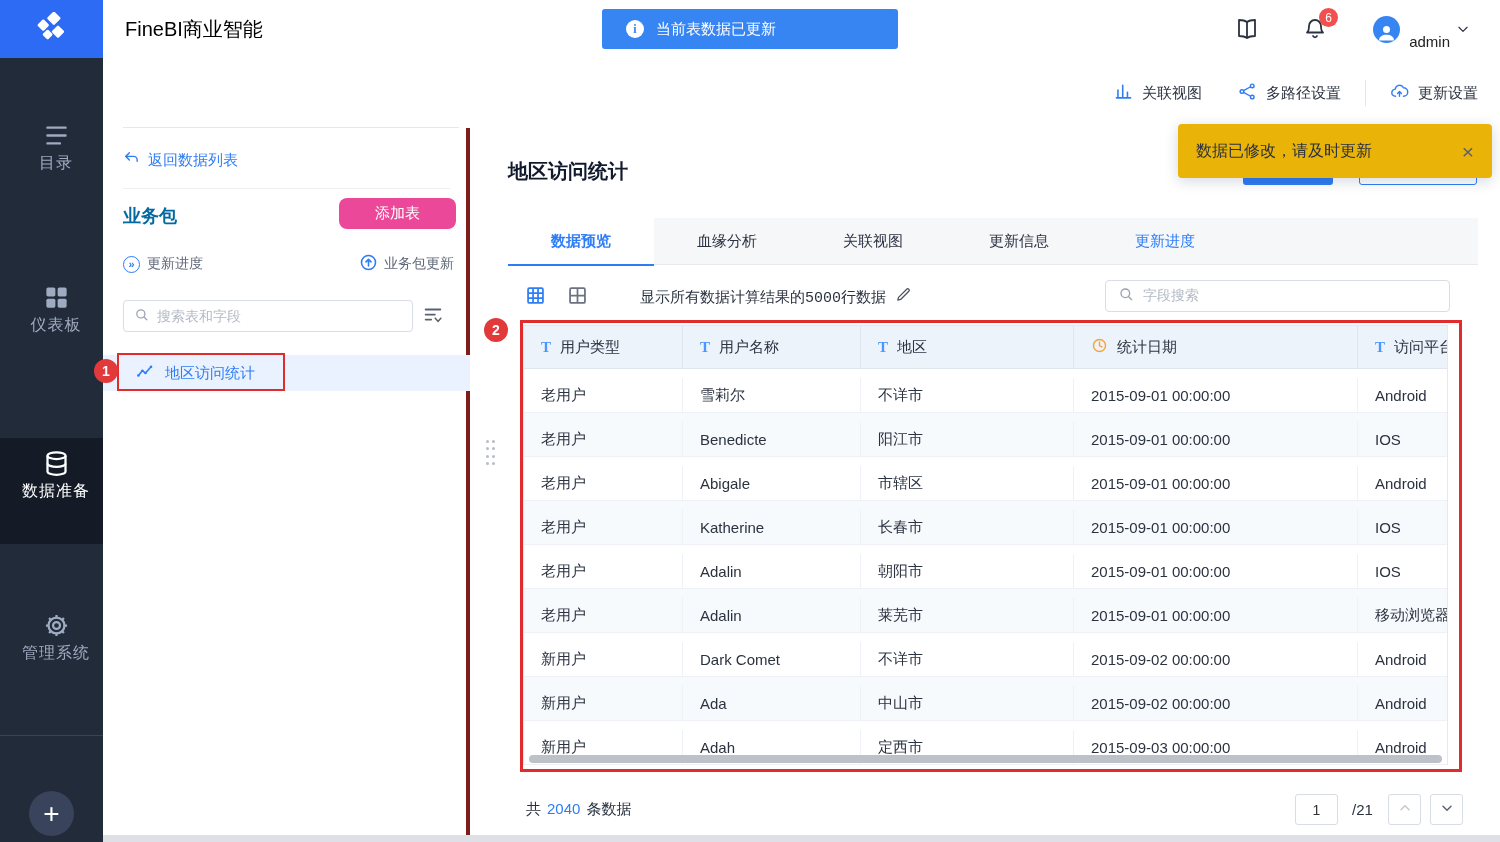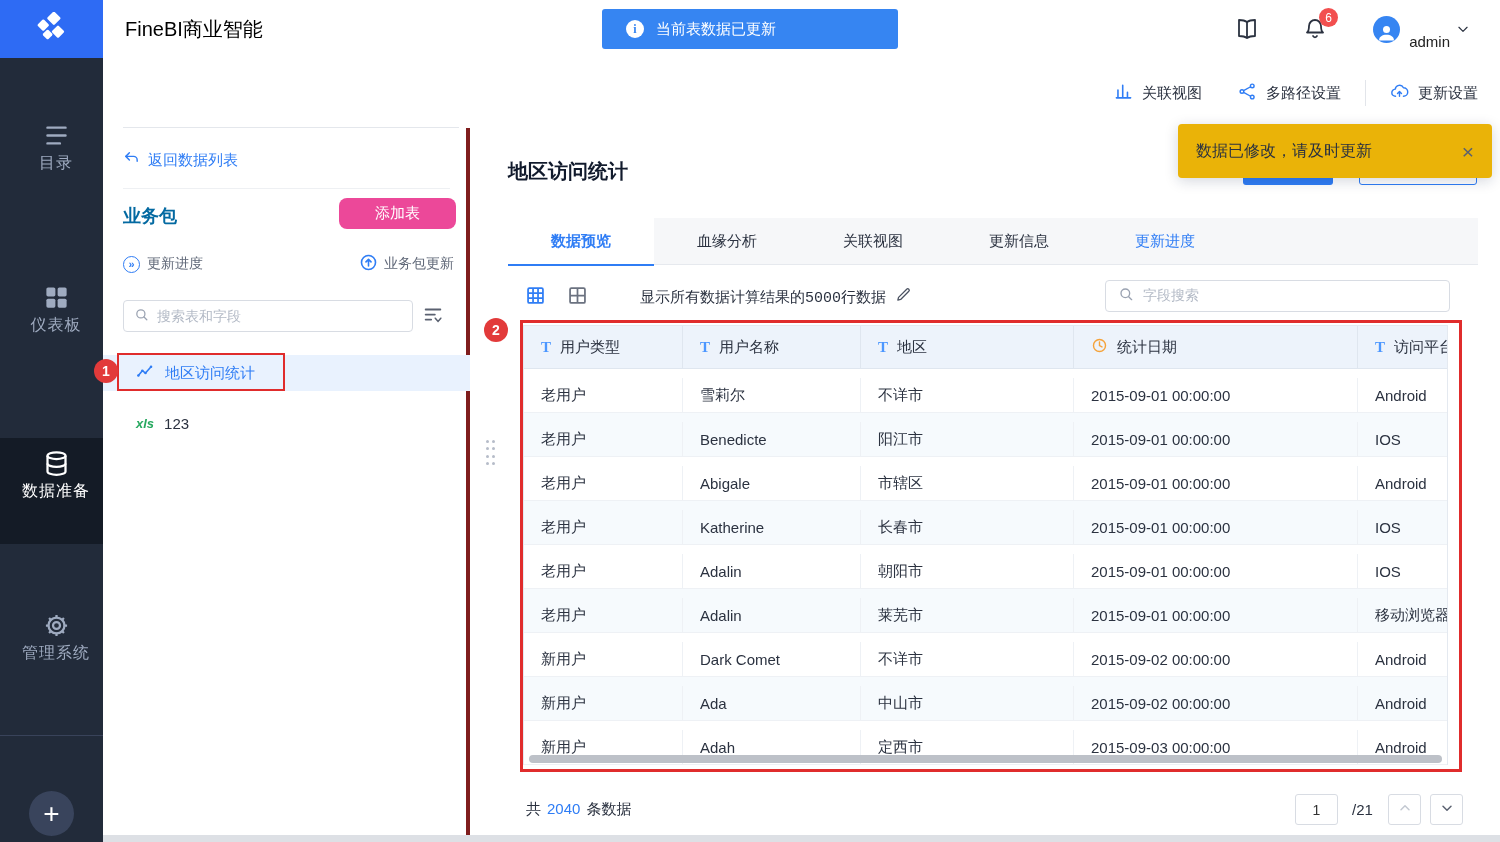"xls" div.tbl-item { html: <div> <span>xls</span> <span>123</span> </div> -> none }
